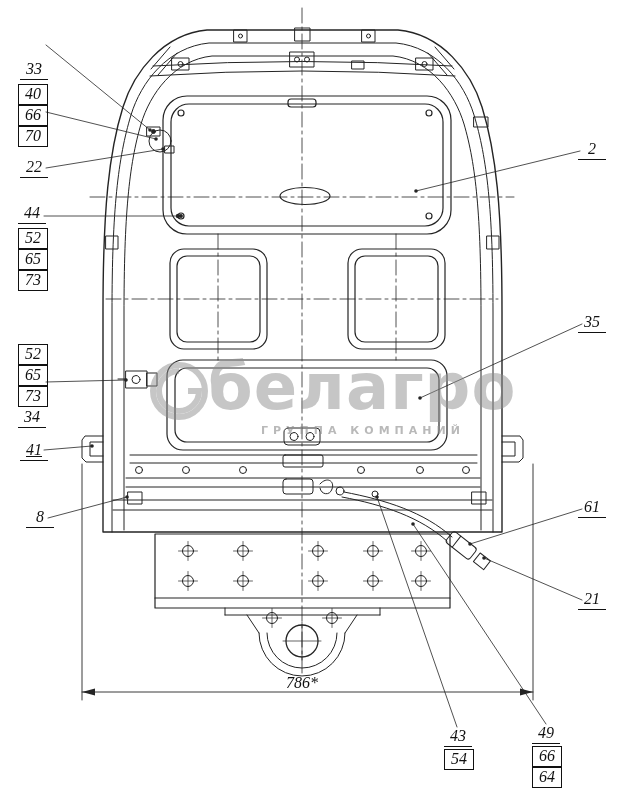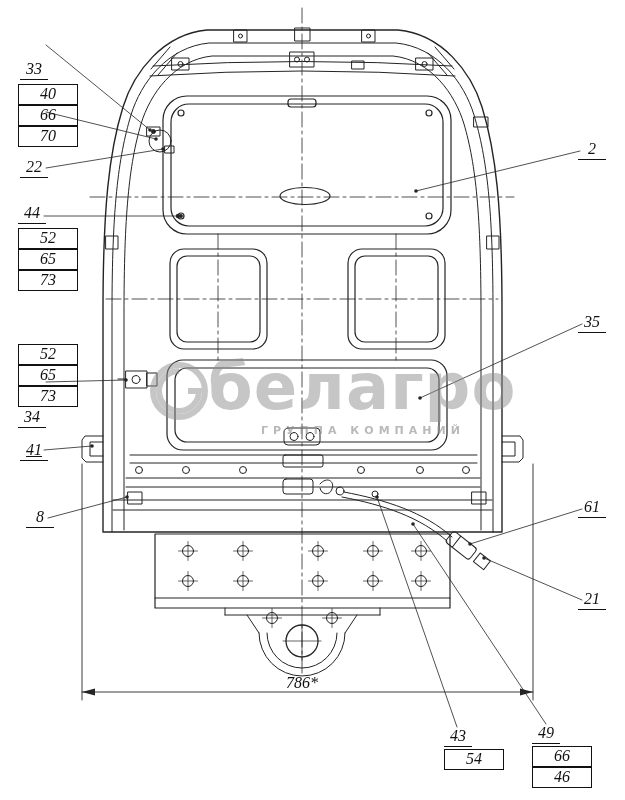"40" .callout.boxed { padding: 0 21px 1px -> 0 6px 1px }
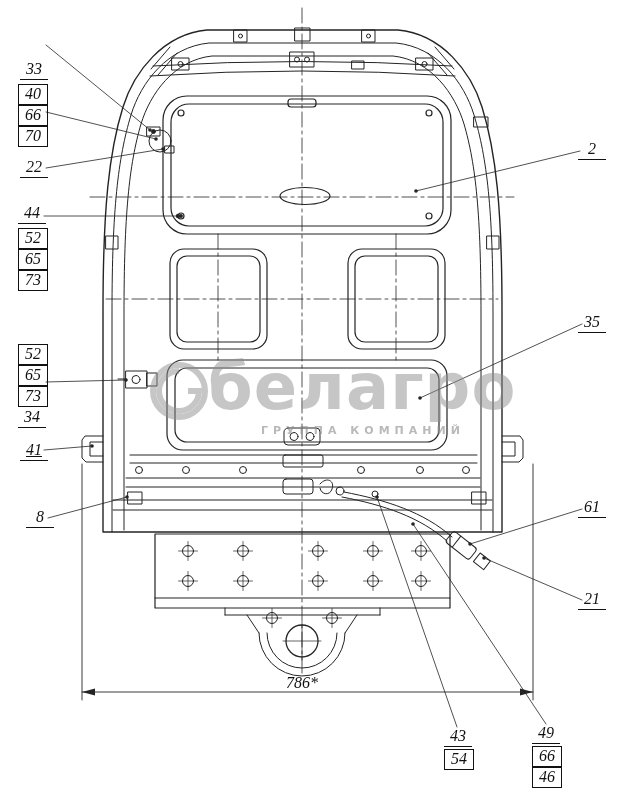"46" div.callout { text: 46 -> 64 }
